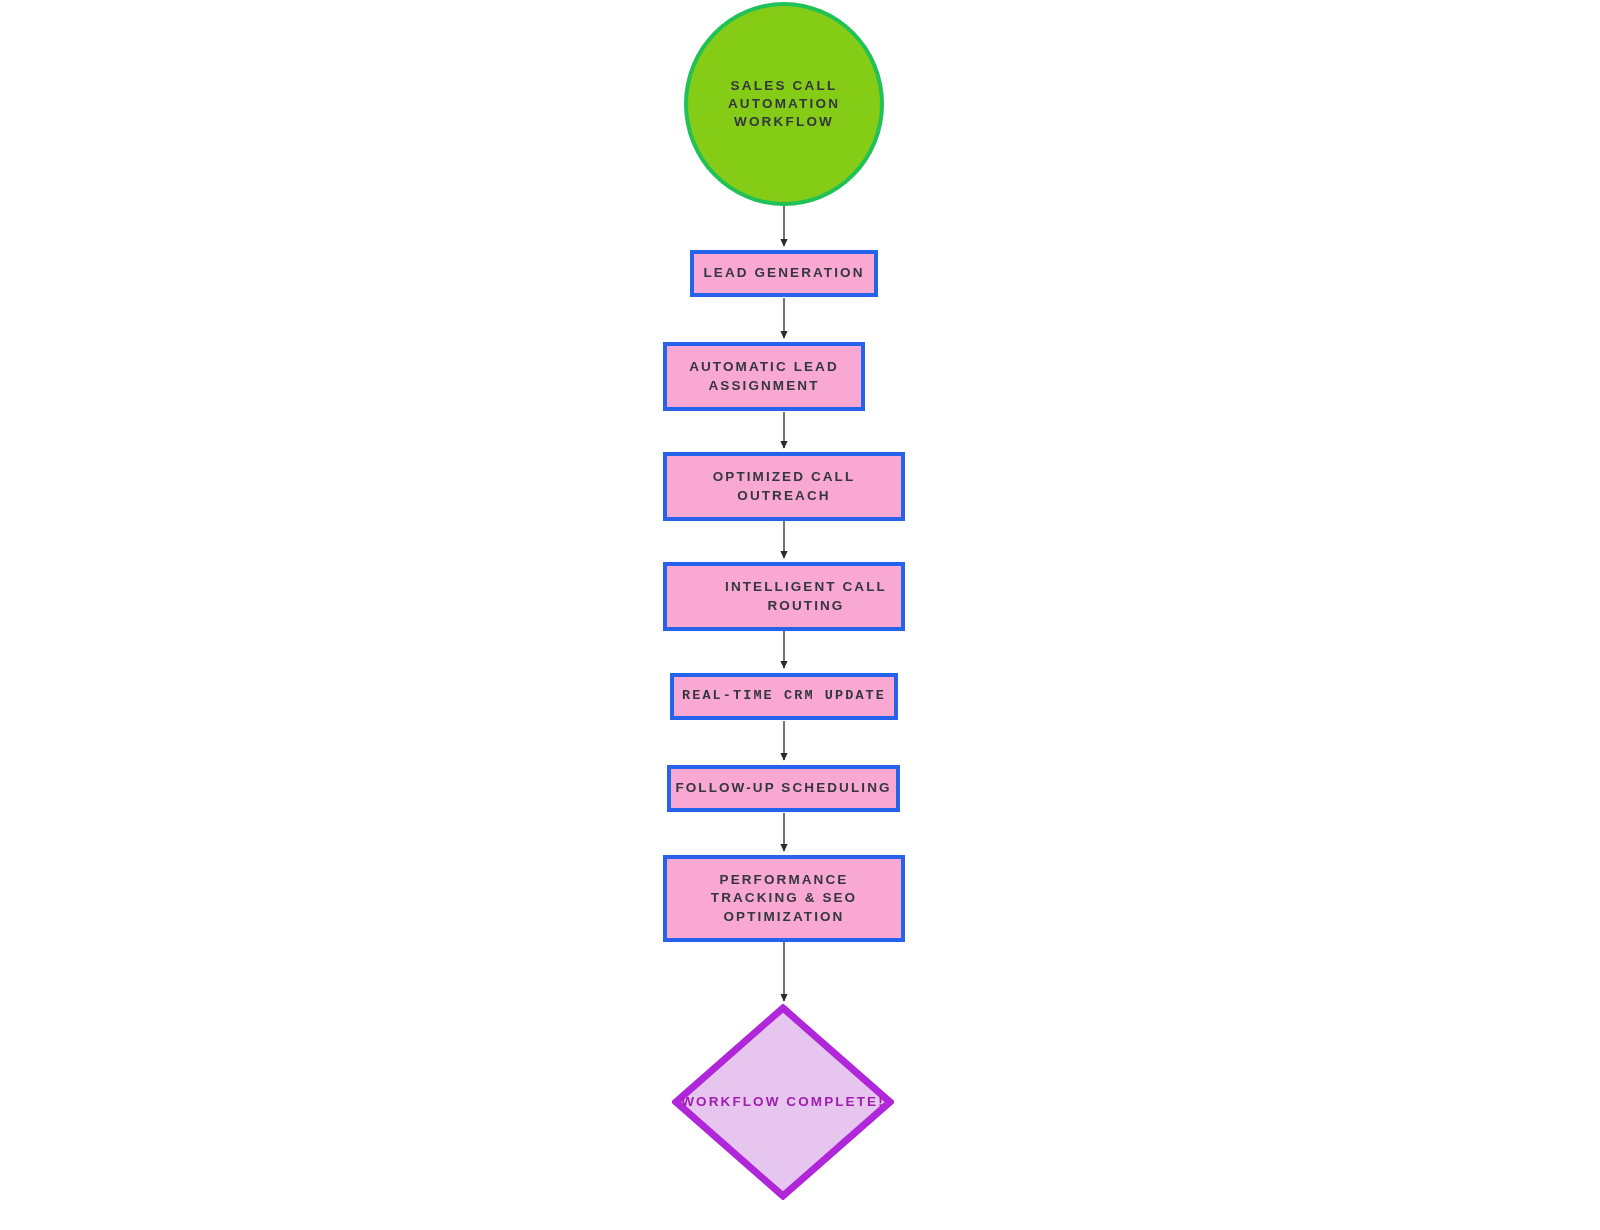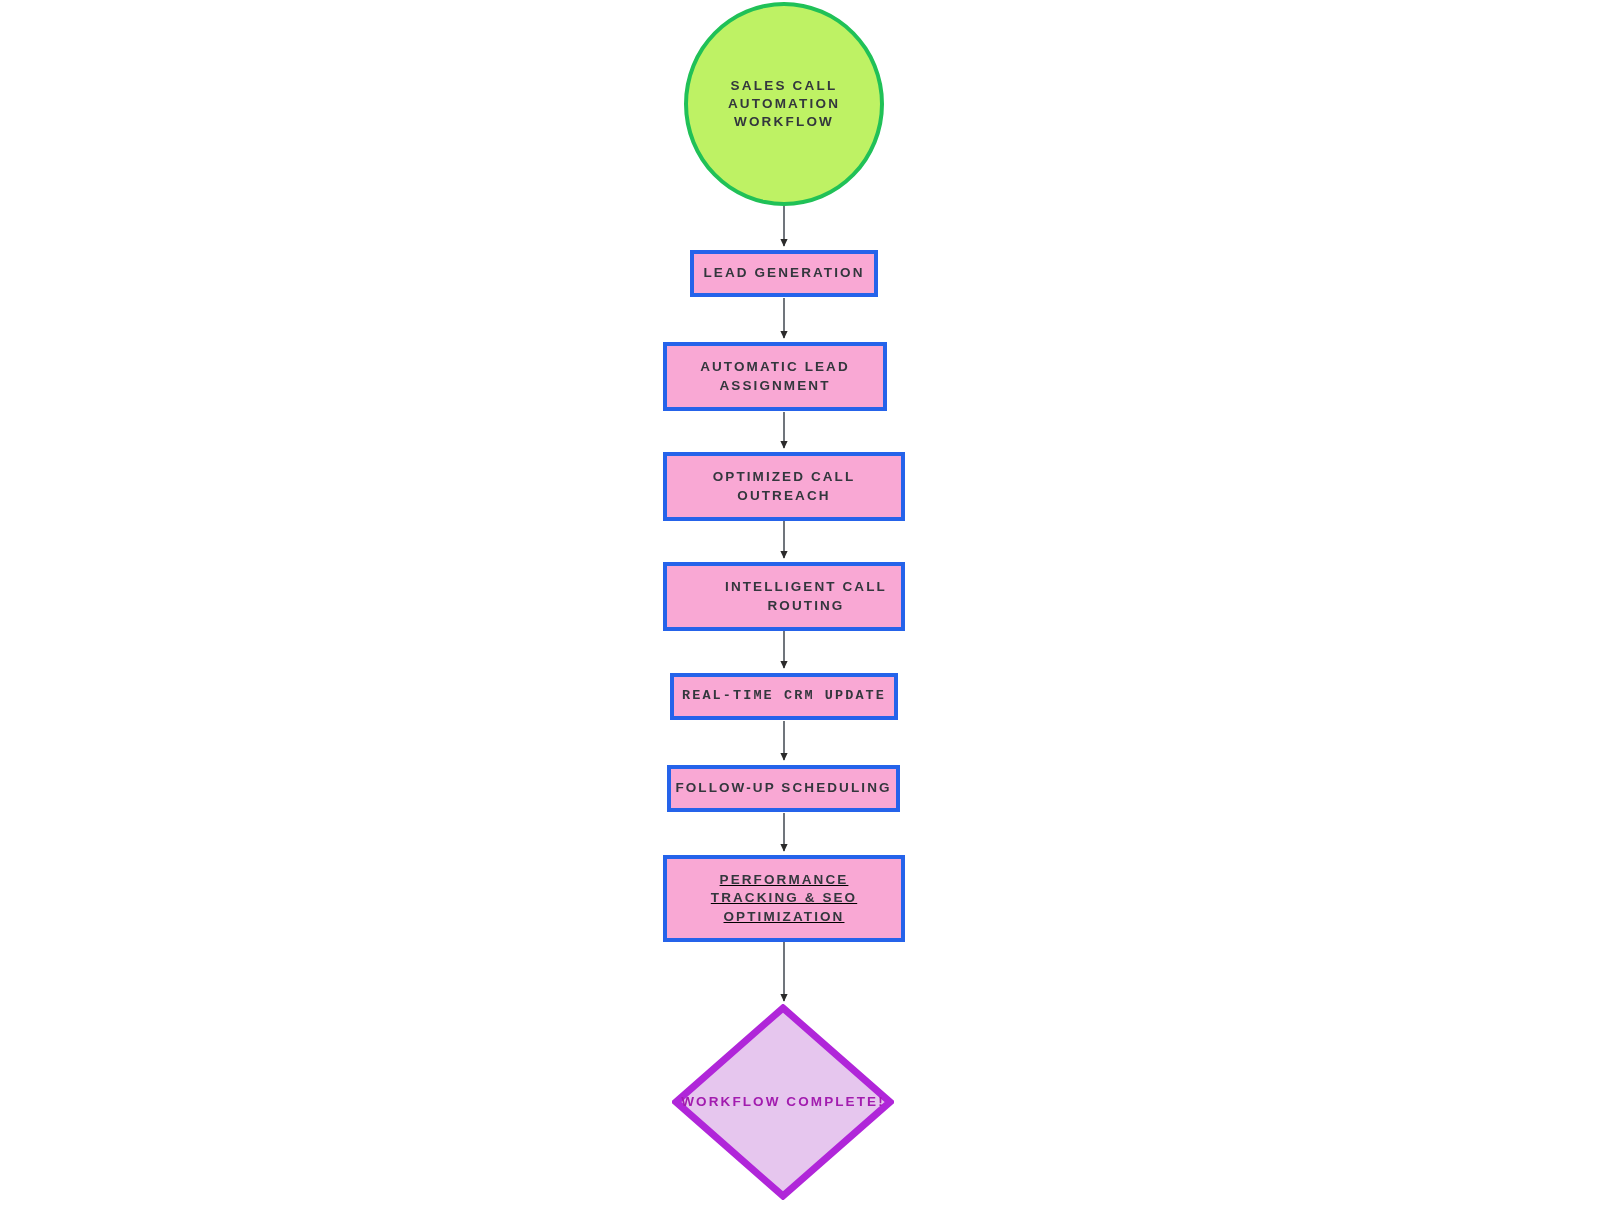"SALES CALL" .node-start { background: #bef264 -> #84cc16 }
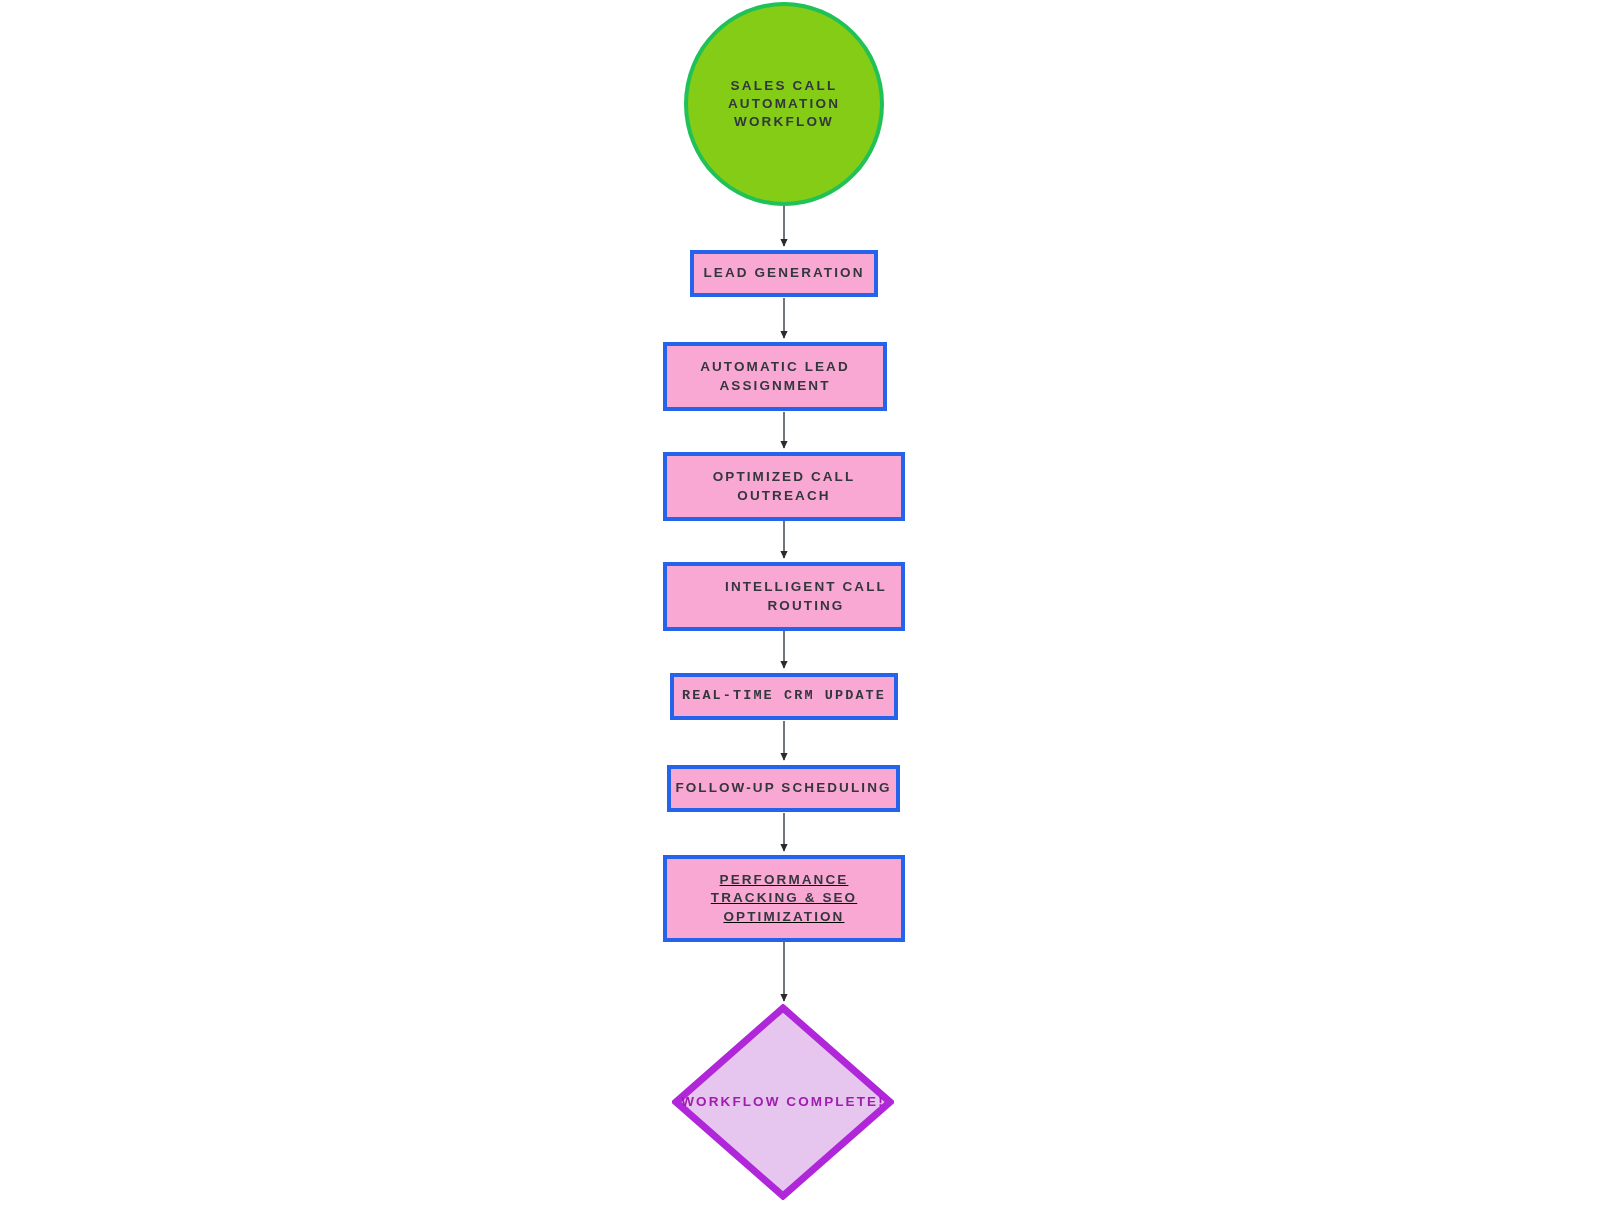"AUTOMATIC LEAD" div.node { width: 224px -> 202px }
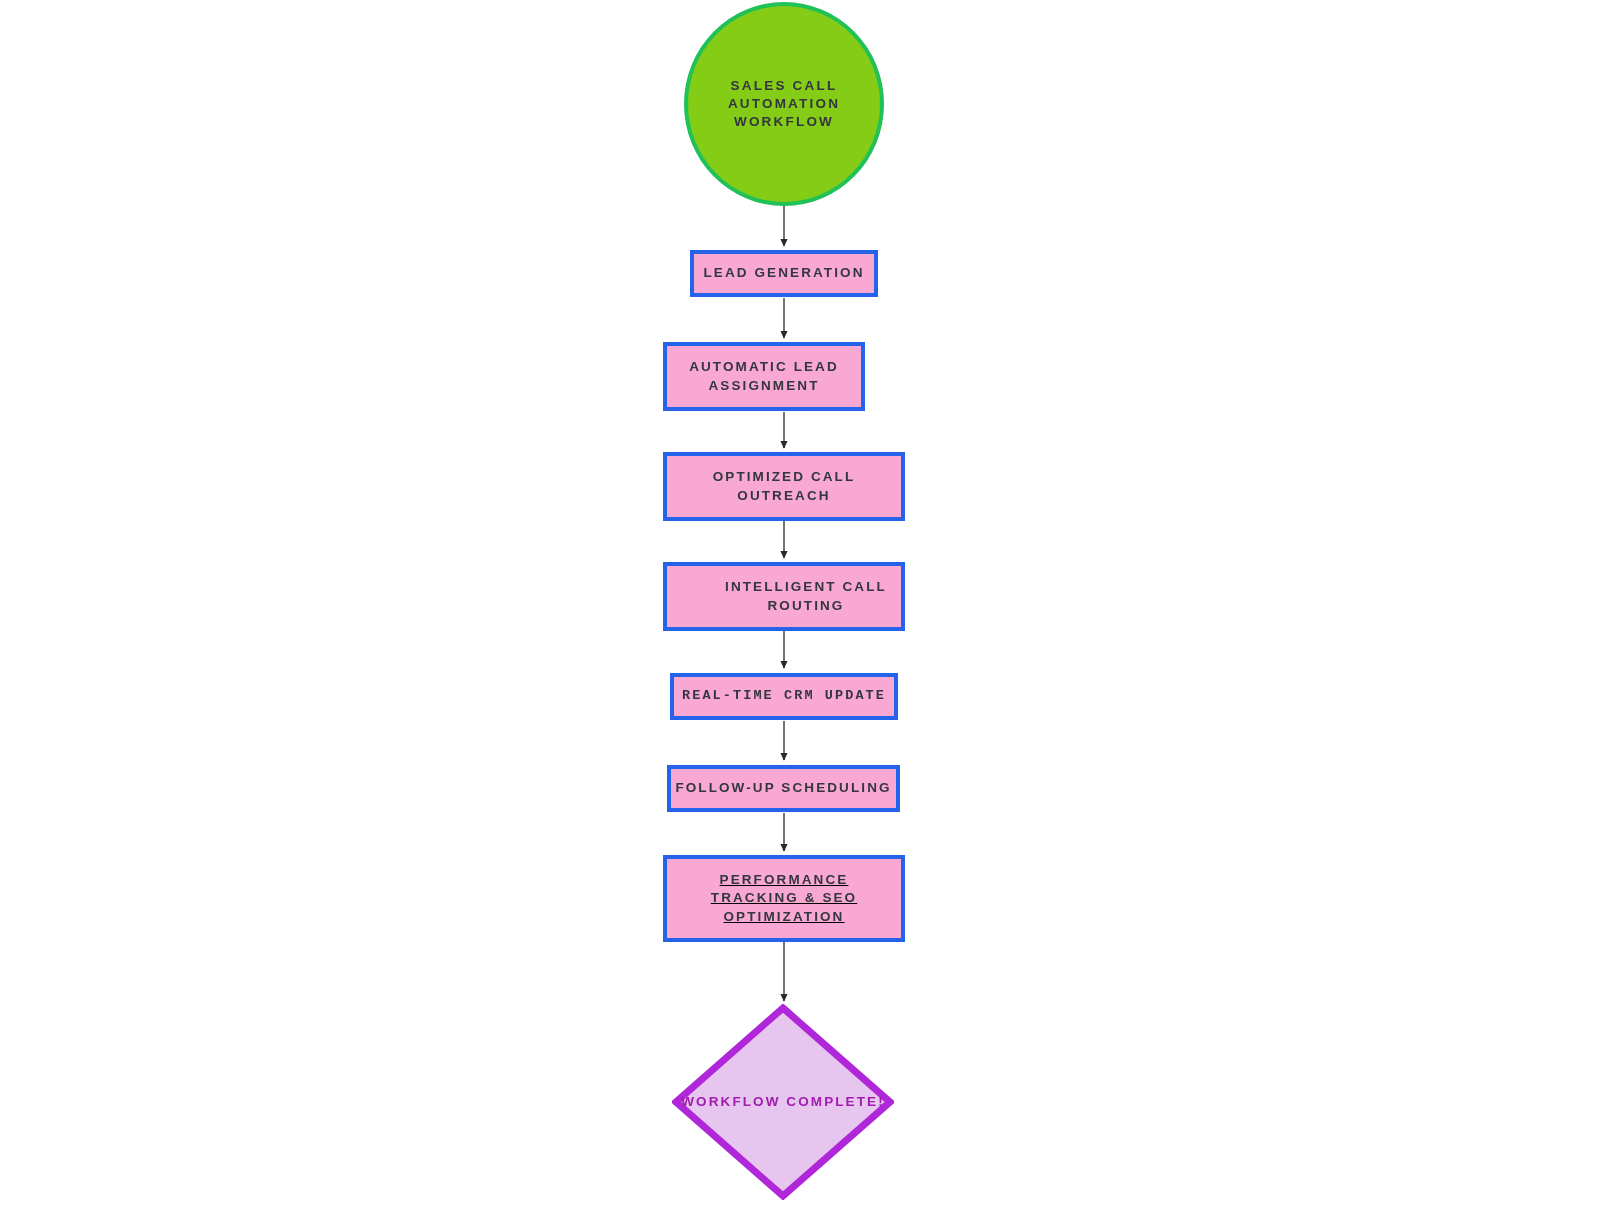"PERFORMANCE" div.node { text-decoration: underline -> none }
